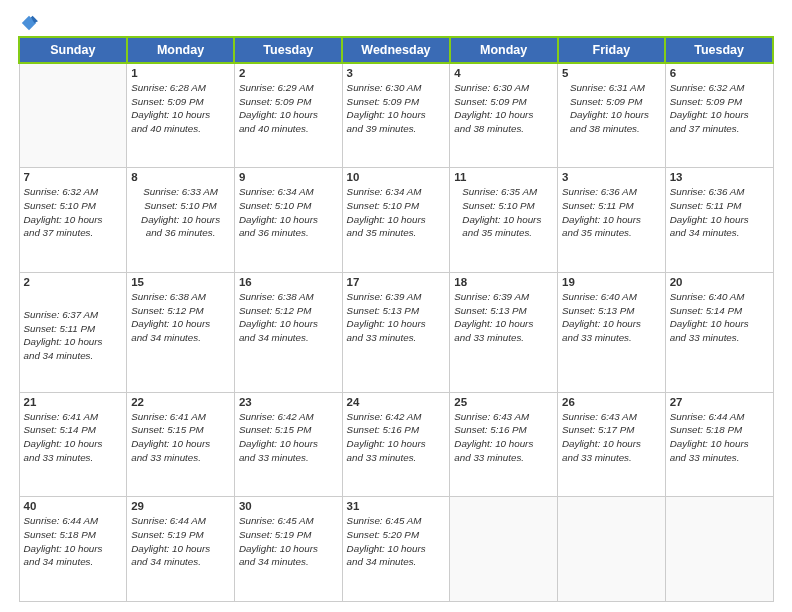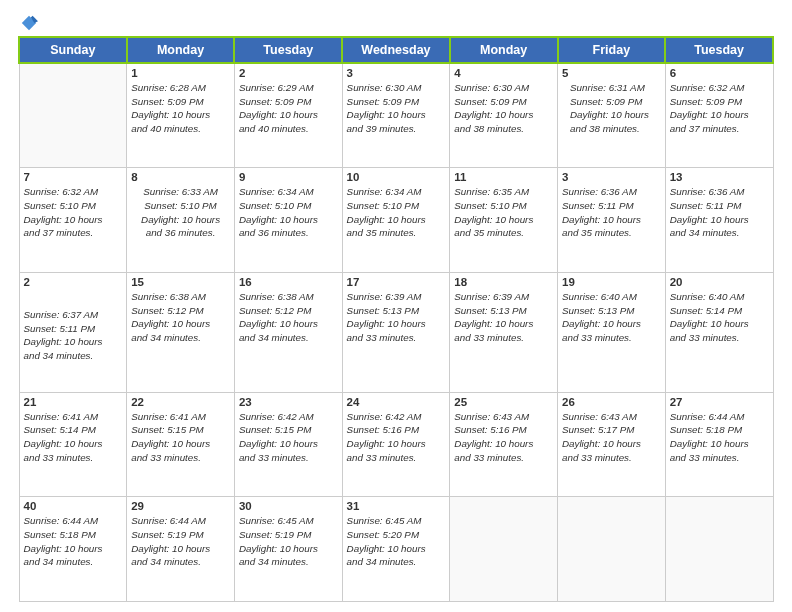"Sunrise: 6:35 AM" div.cell-info { margin-left: none -> 8px }
